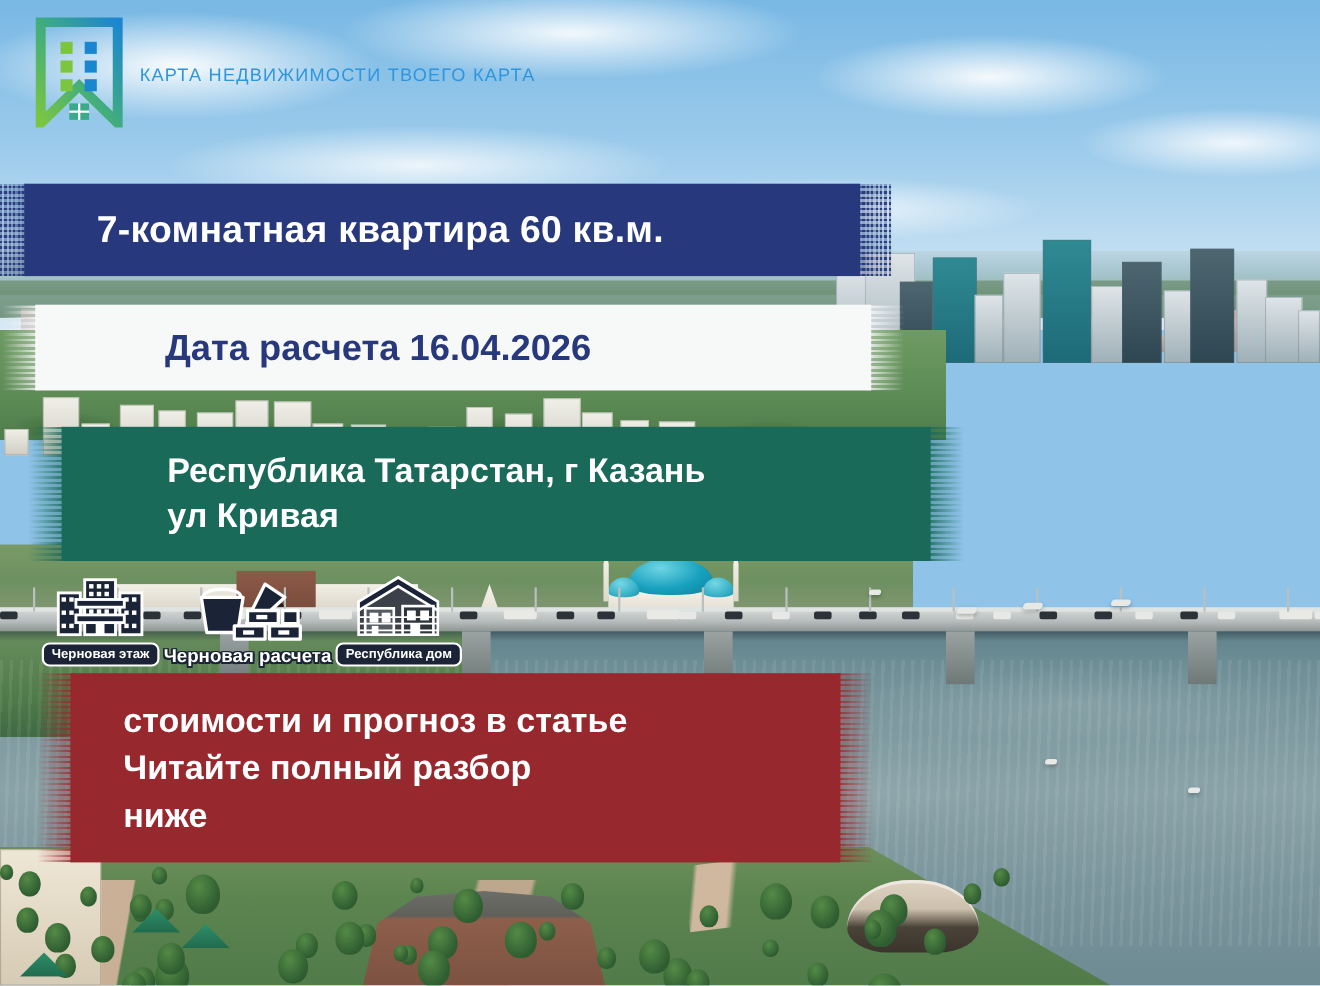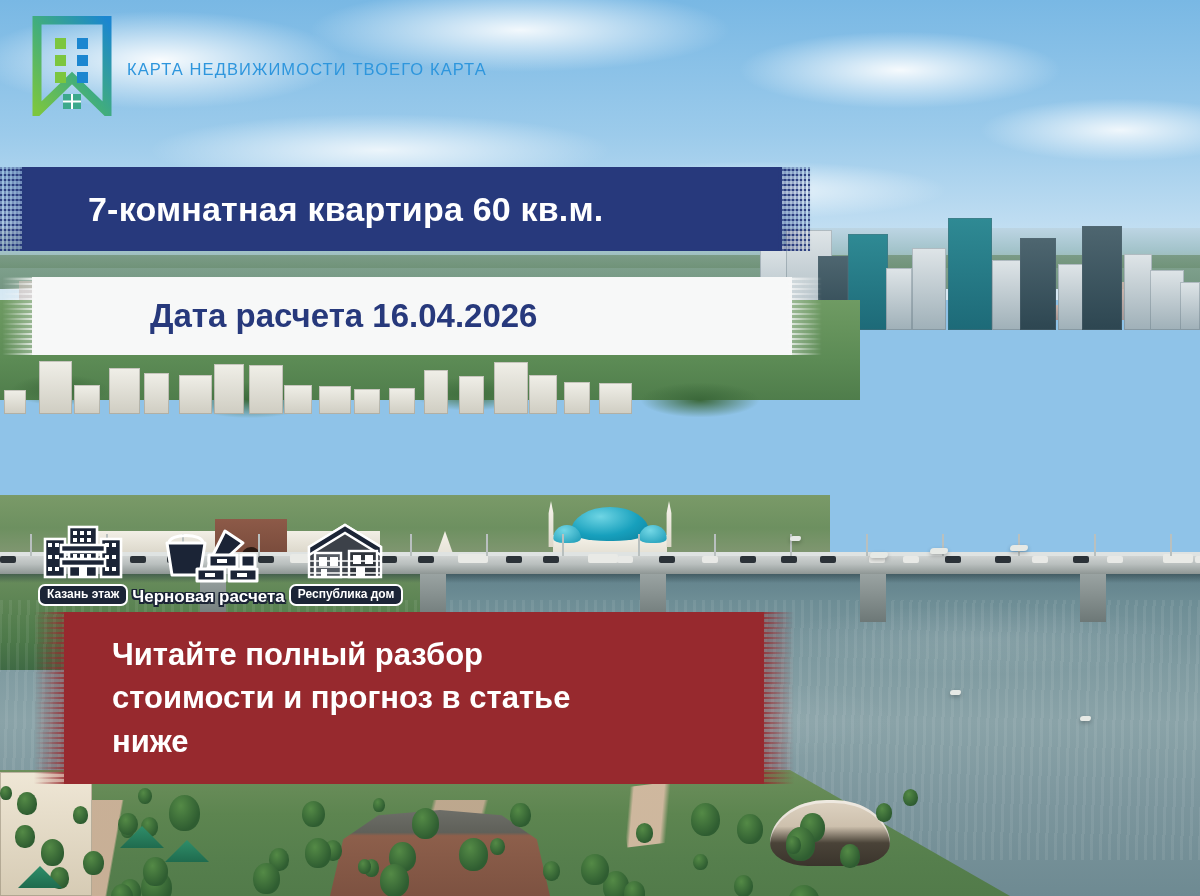"Республика Татарстан, г Казань" div.brush { html: none -> <div> <span></span> <span></span> <div>Республика Татарстан, г Казань</div> <div>ул Кривая</div> </div> }
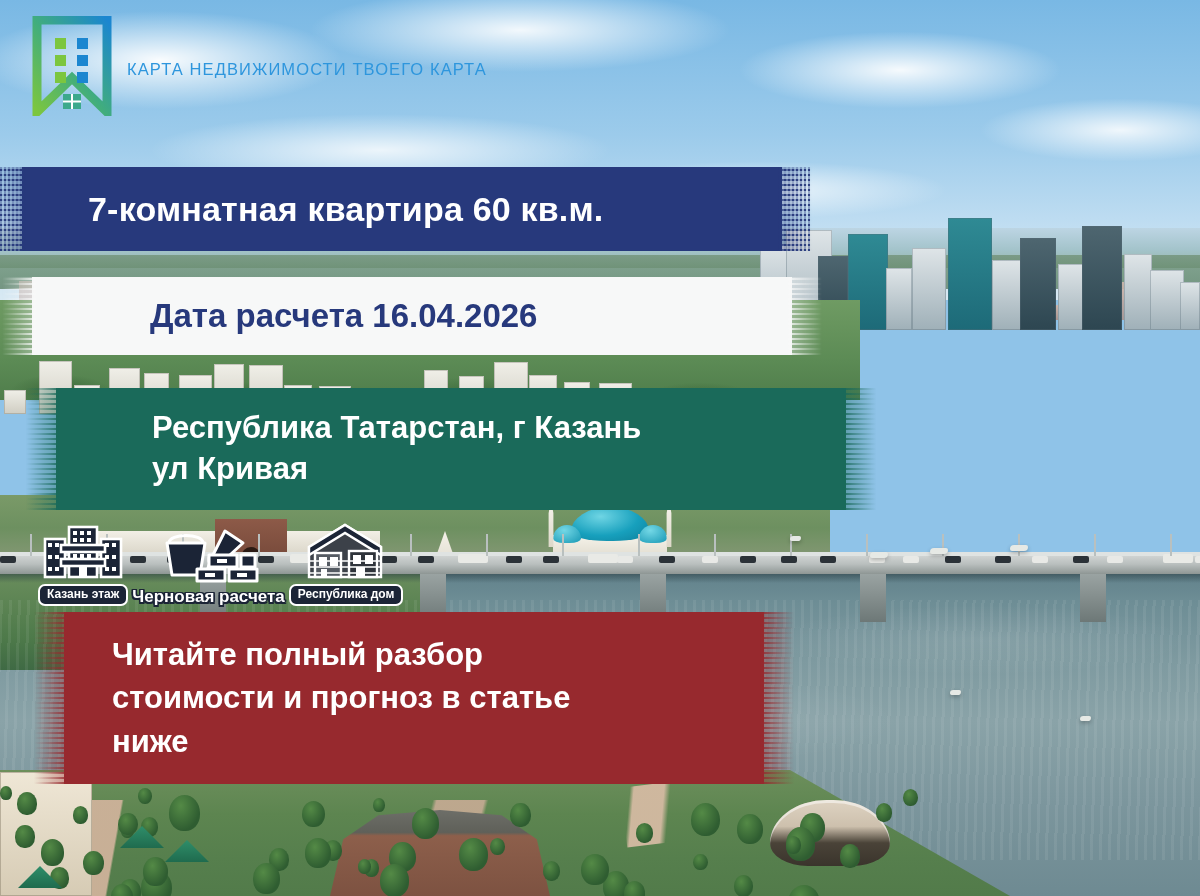"Казань этаж" span.cap { text: Казань -> Черновая }
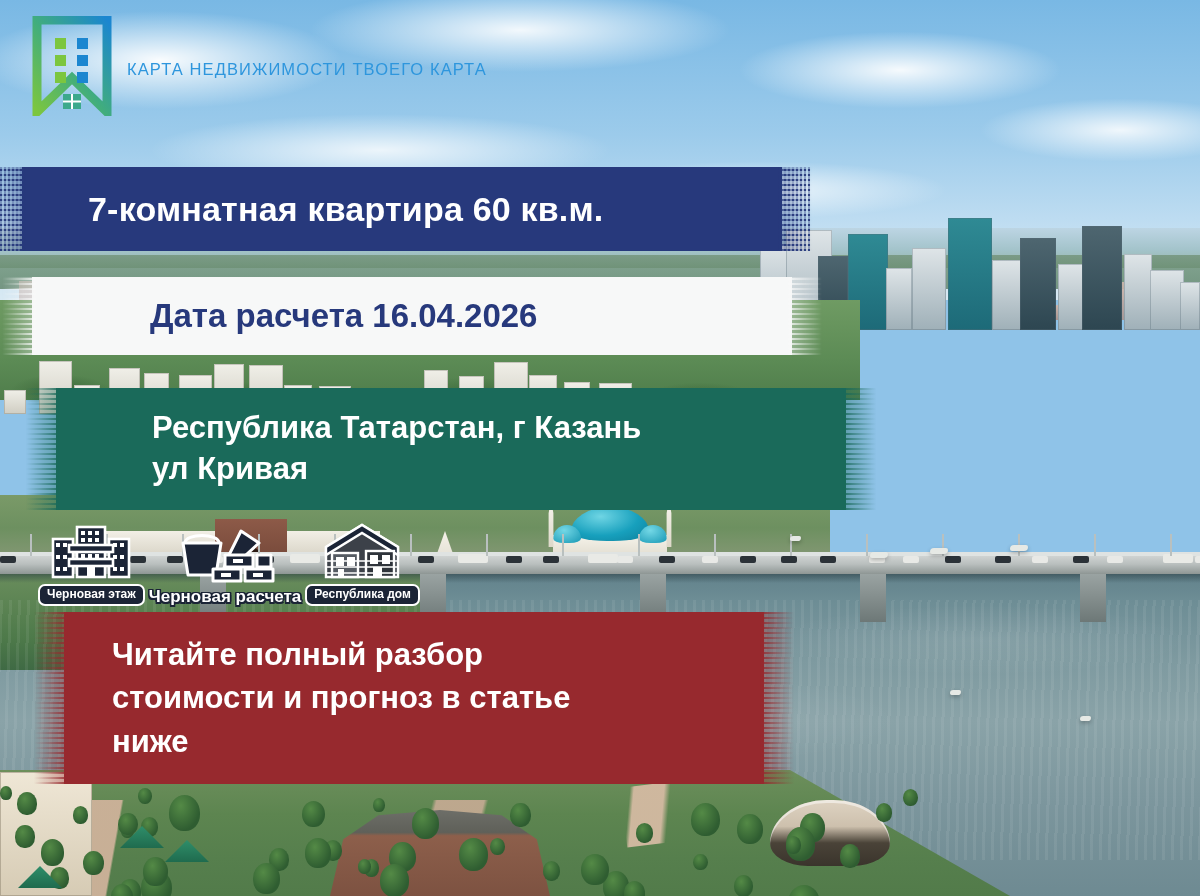"Читайте полный разбор" div.txt { order: before "стоимости и прогноз в статье" -> after "стоимости и прогноз в статье" }
